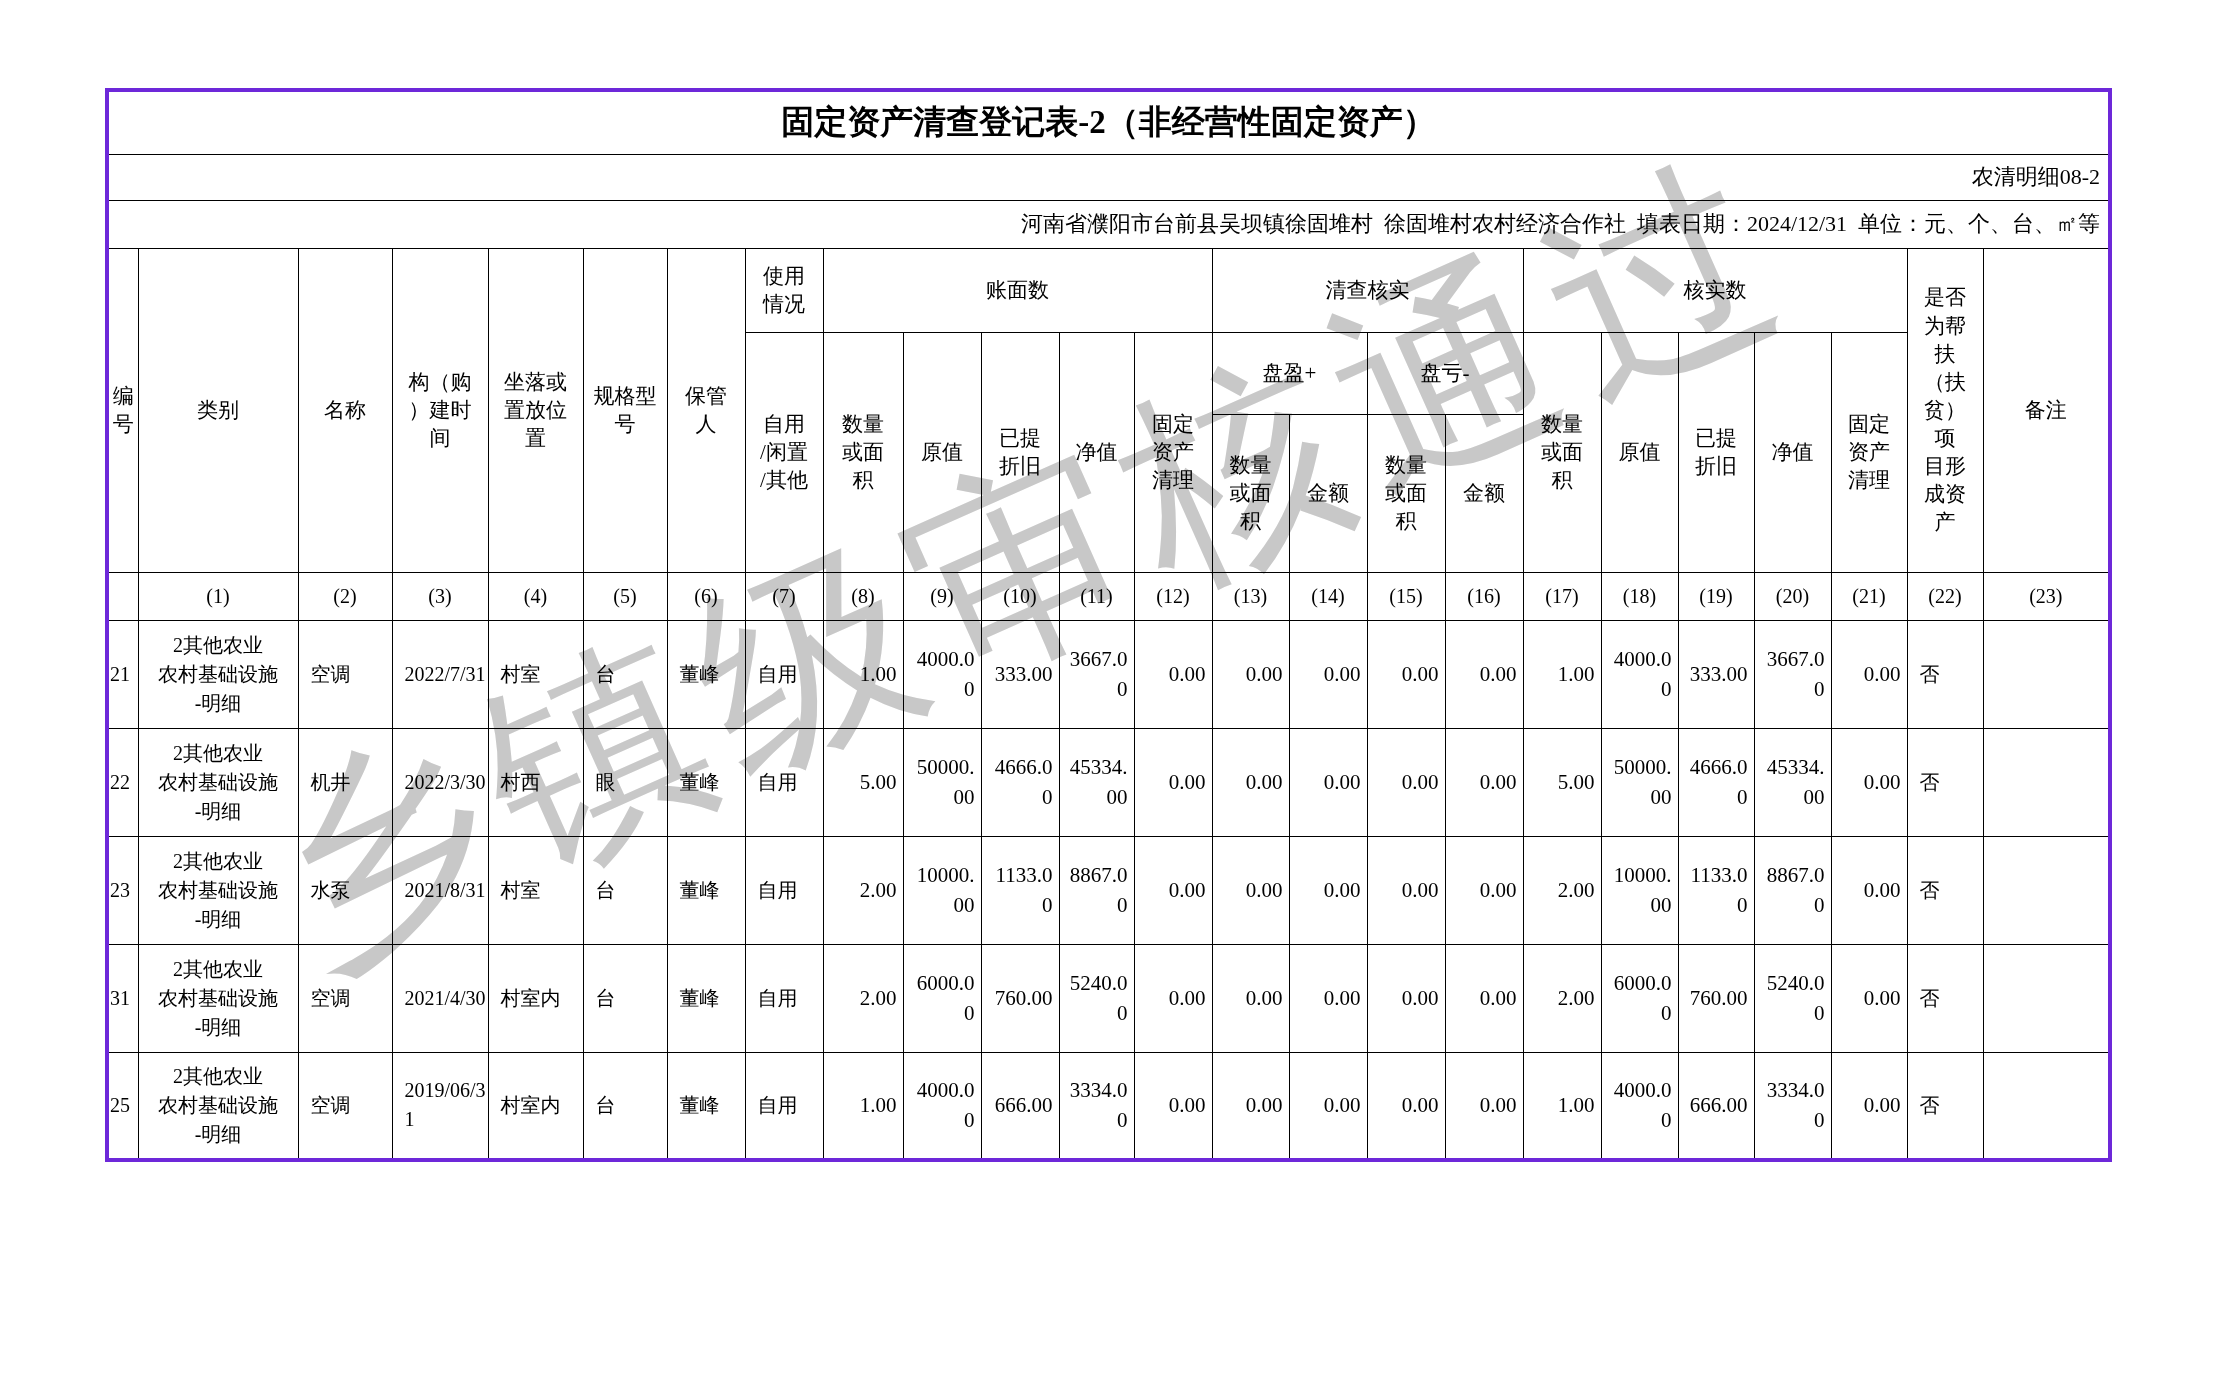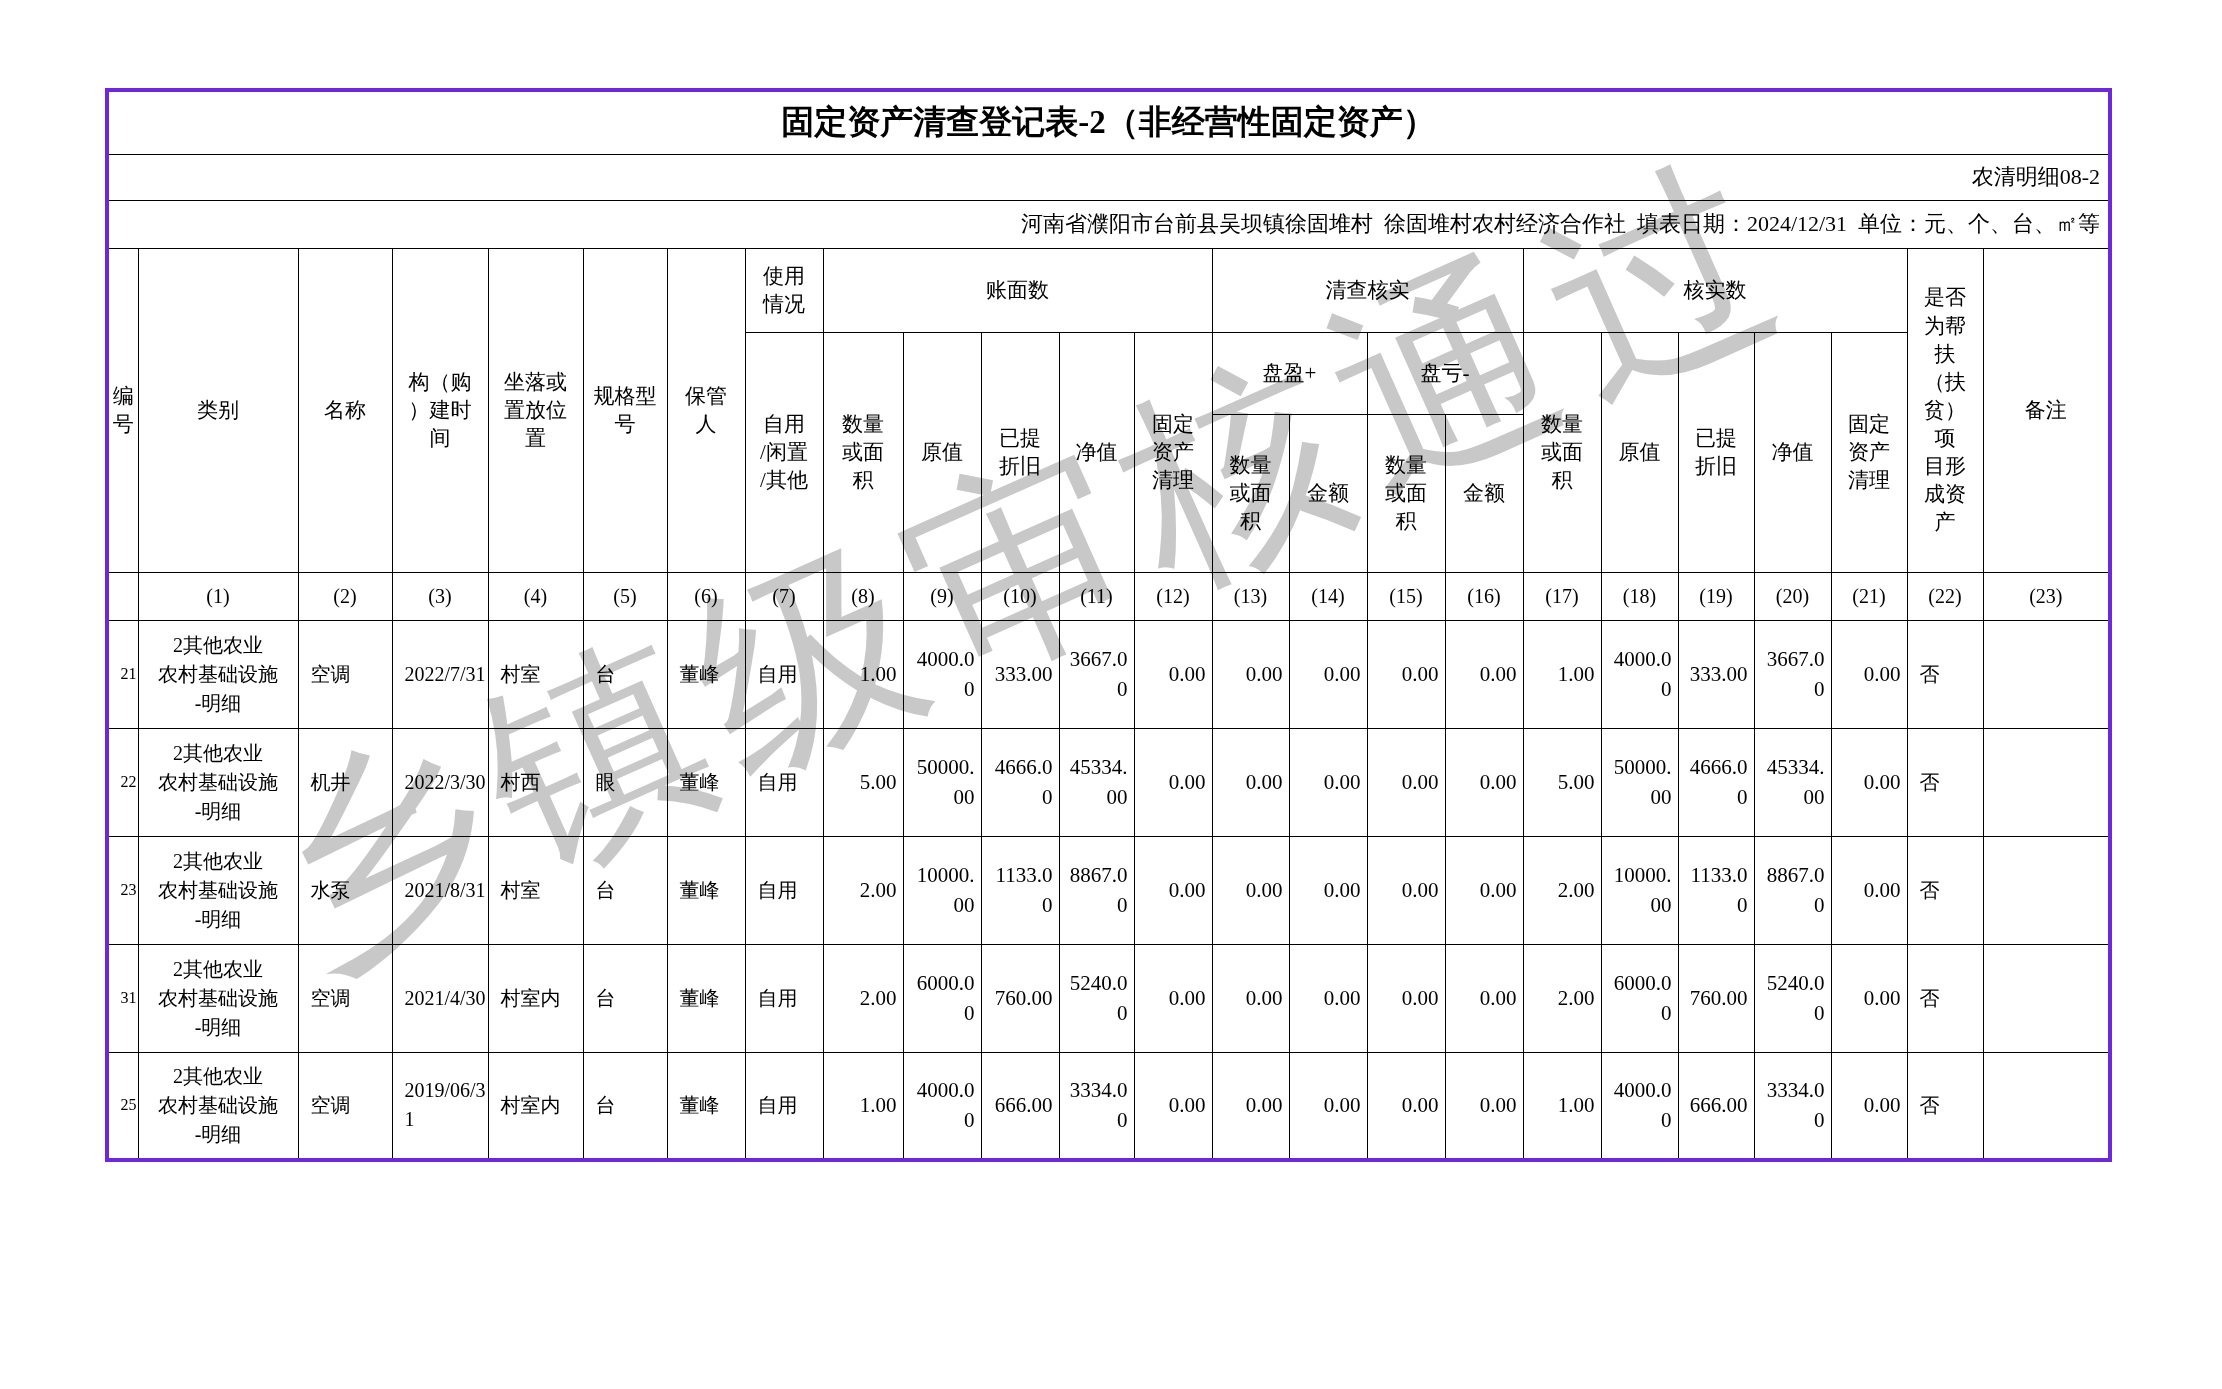"21" td.no { font-size: 16px -> 20px; text-align: right -> left }
